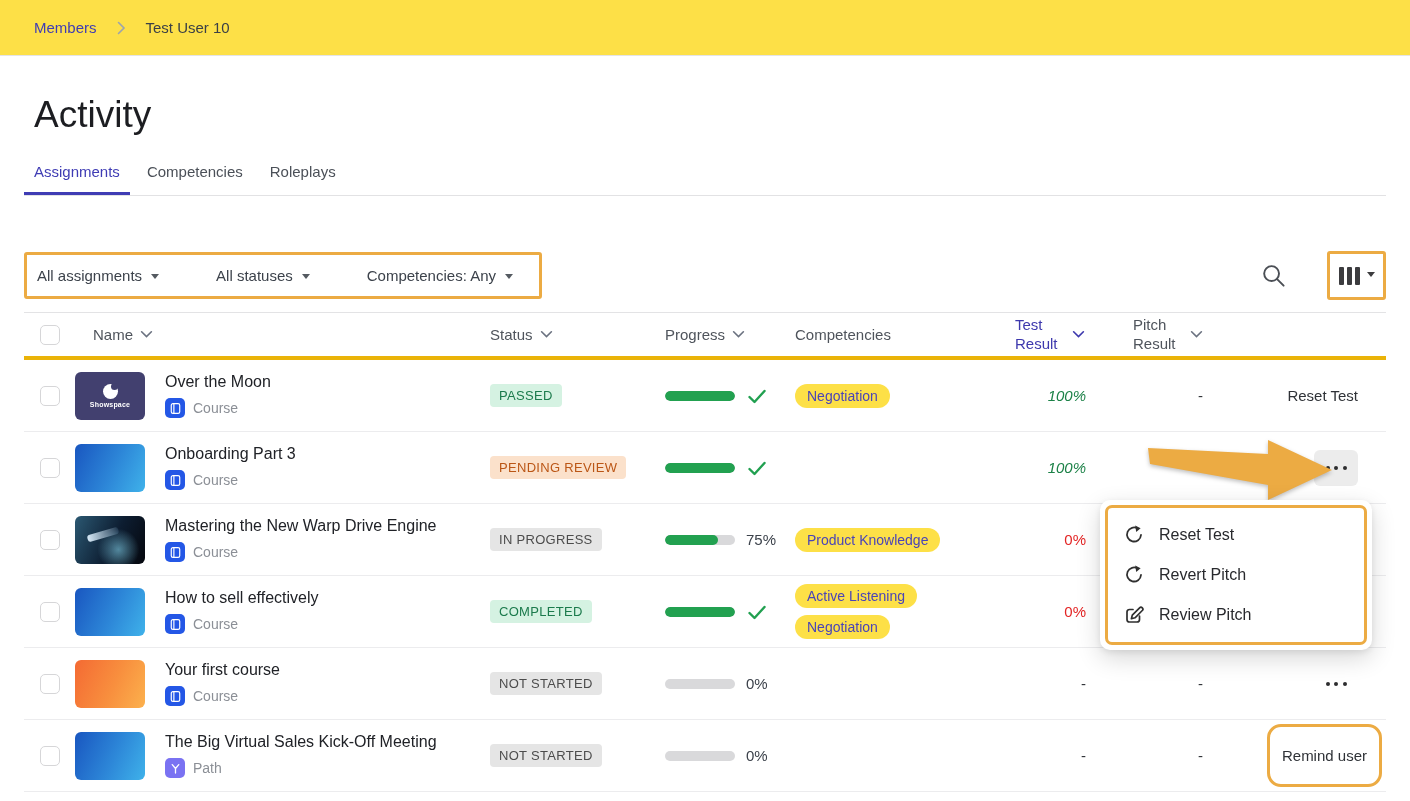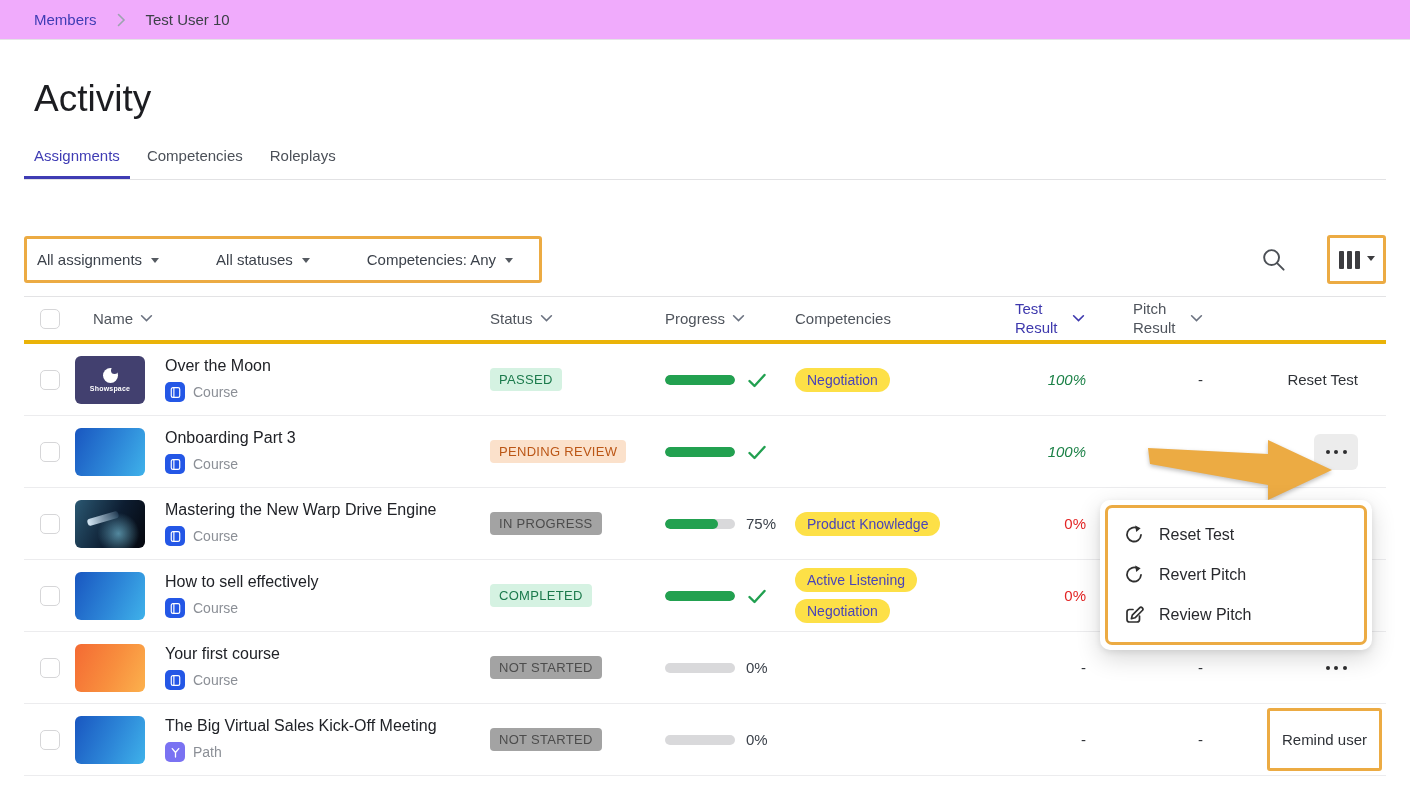"Members" .topbar { background: #f0abfc -> #fde047; height: 40px -> 56px }
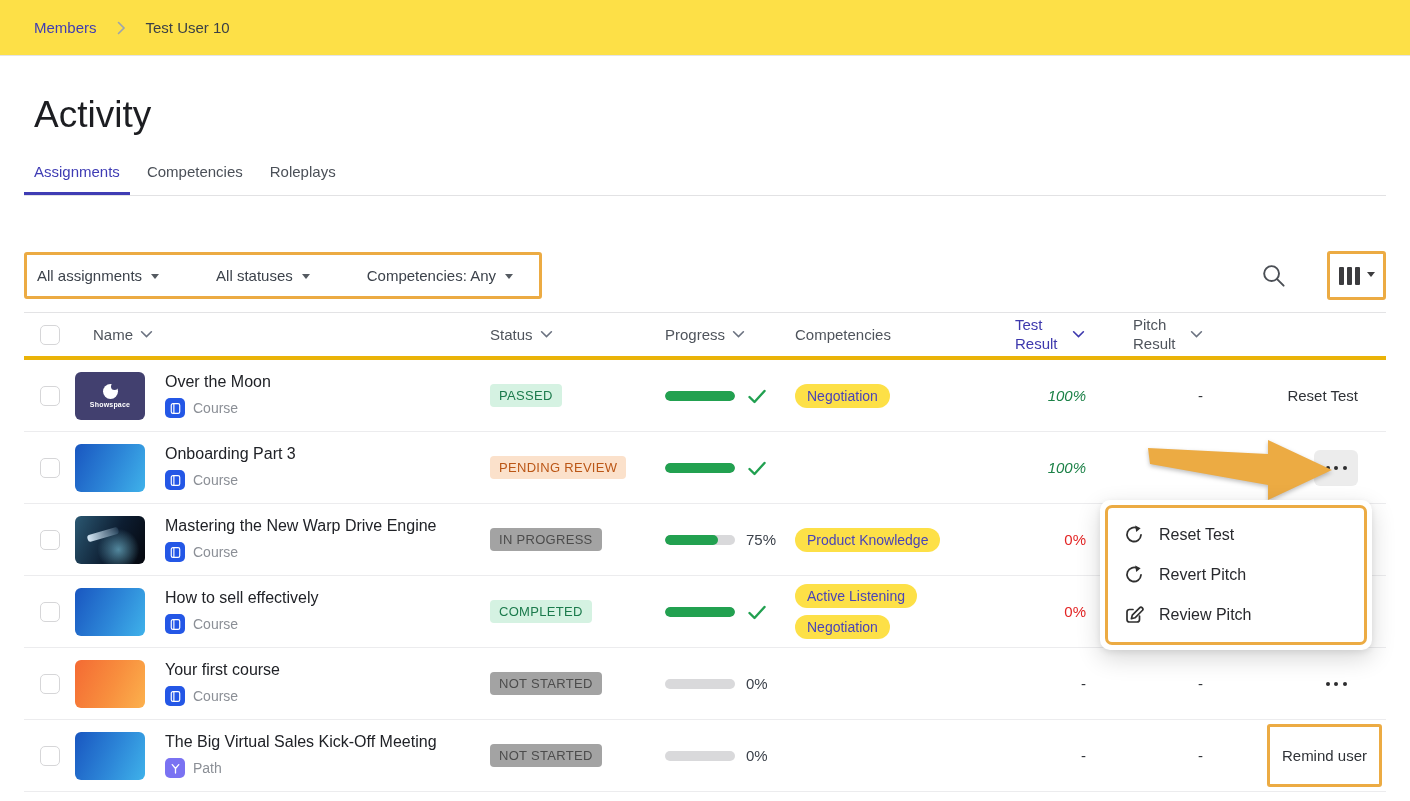"IN PROGRESS" .pill.gray { background: #a3a3a3 -> #e5e5e5 }
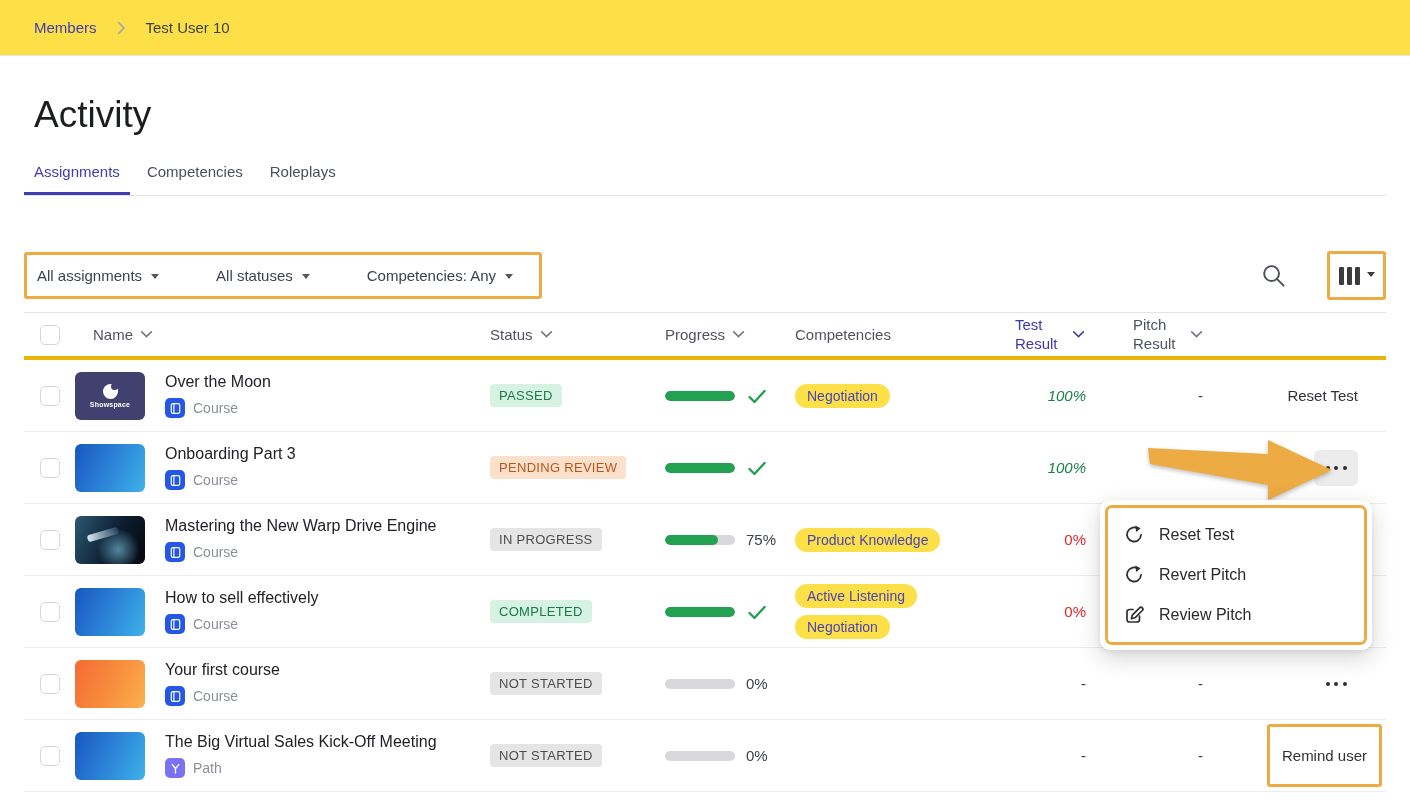"Remind user" .remind-btn { border-radius: 3px -> 14px }
